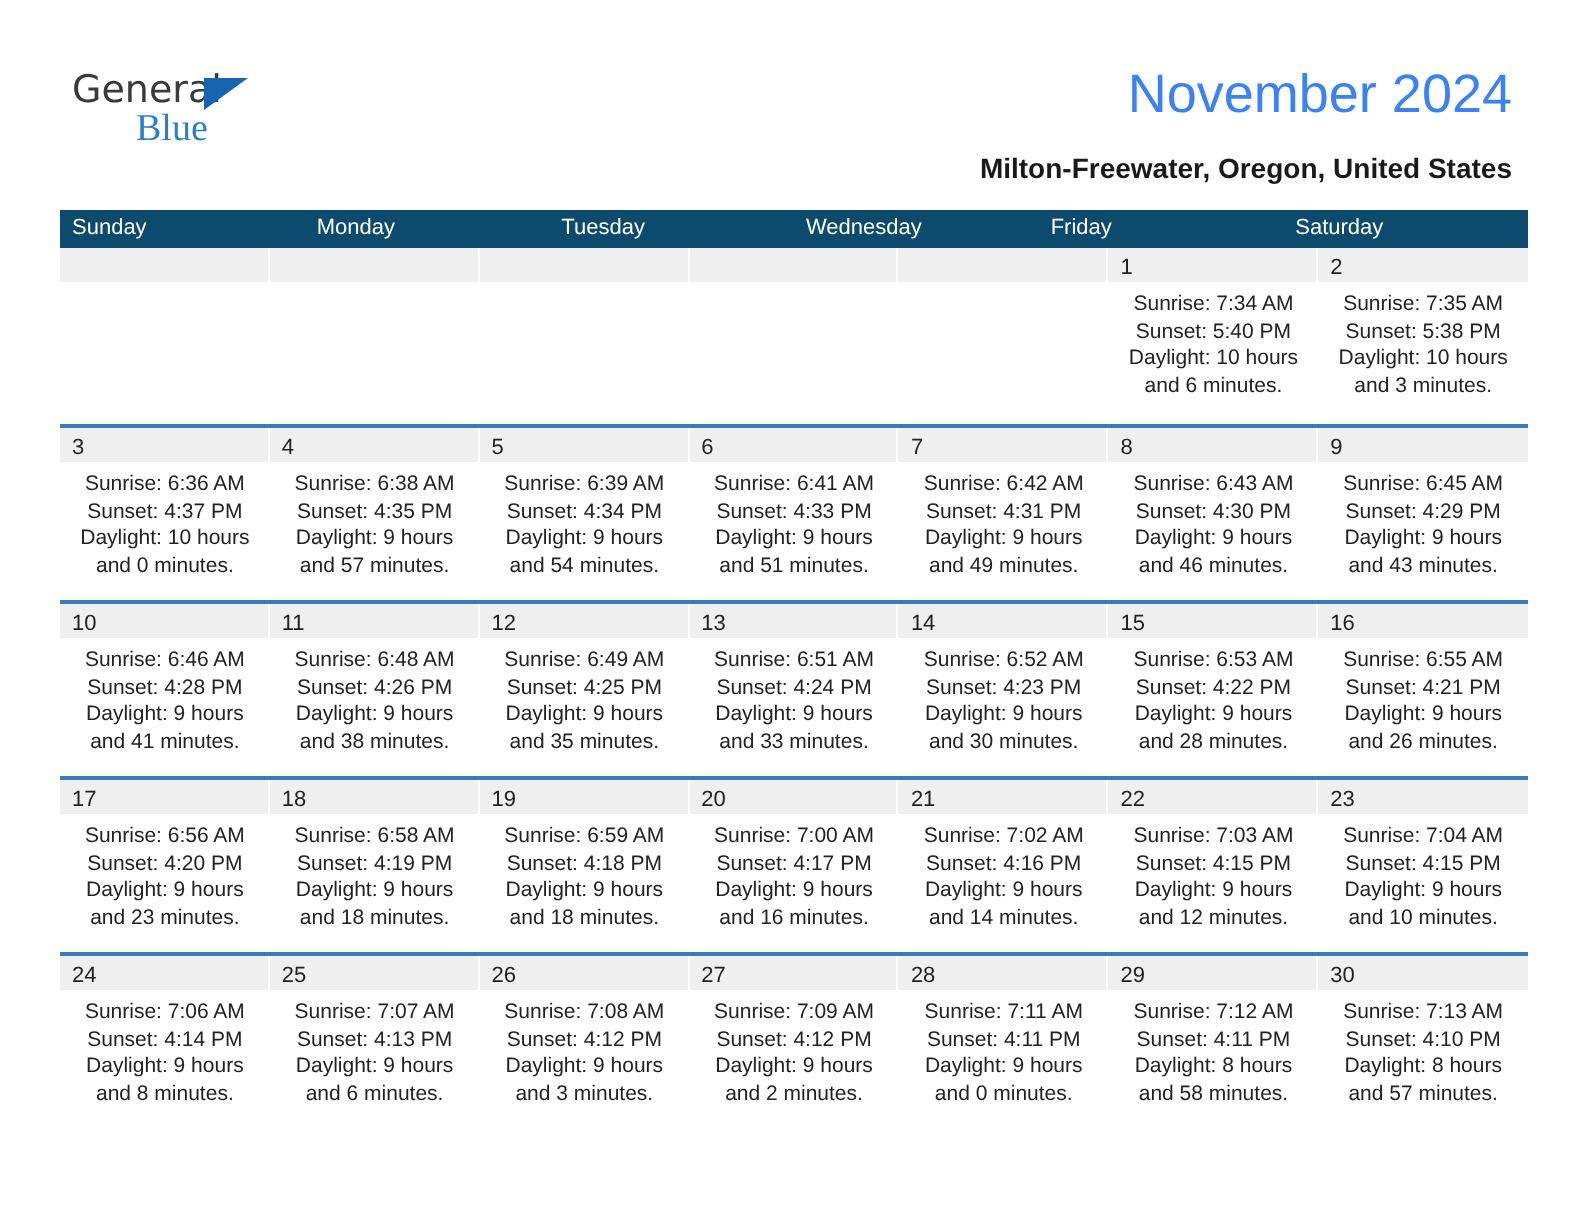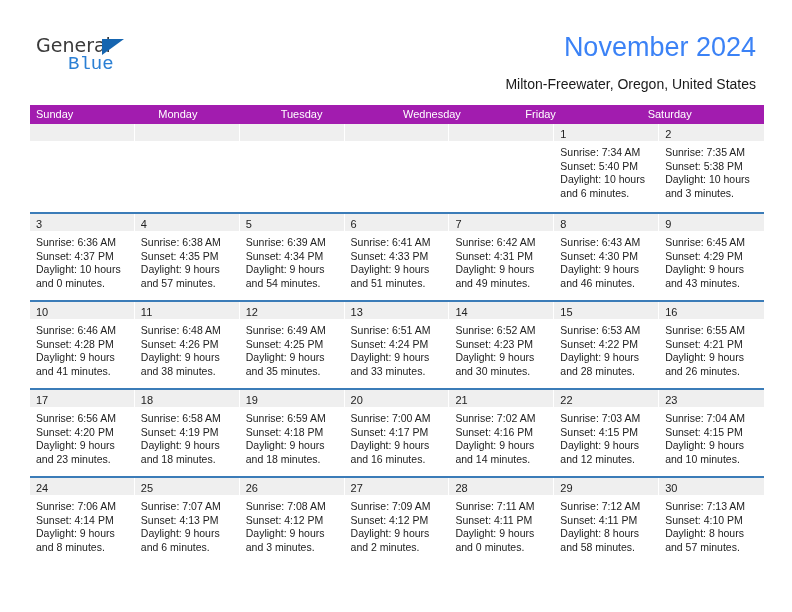"Blue" .logo-blue { font-family: Liberation Mono, monospace -> Liberation Serif, serif }
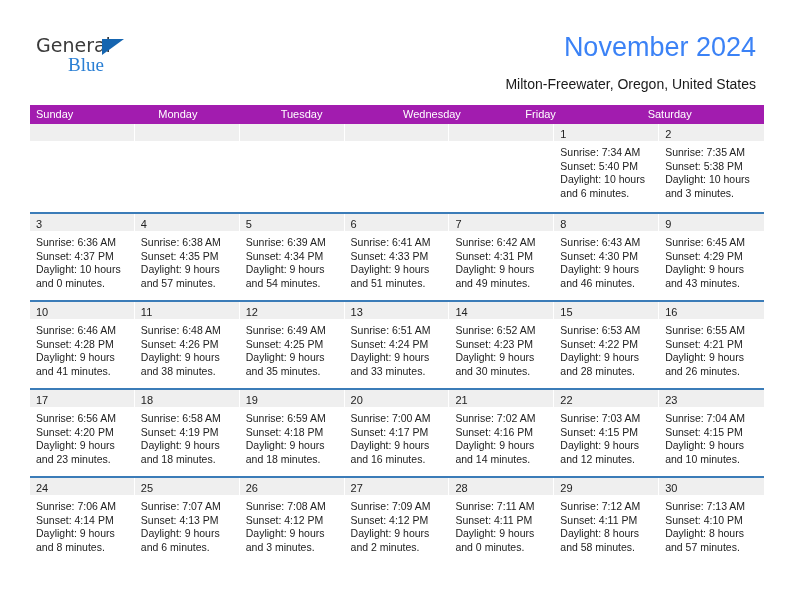"Milton-Freewater, Oregon, United States" .subtitle { font-weight: 400 -> 700 }
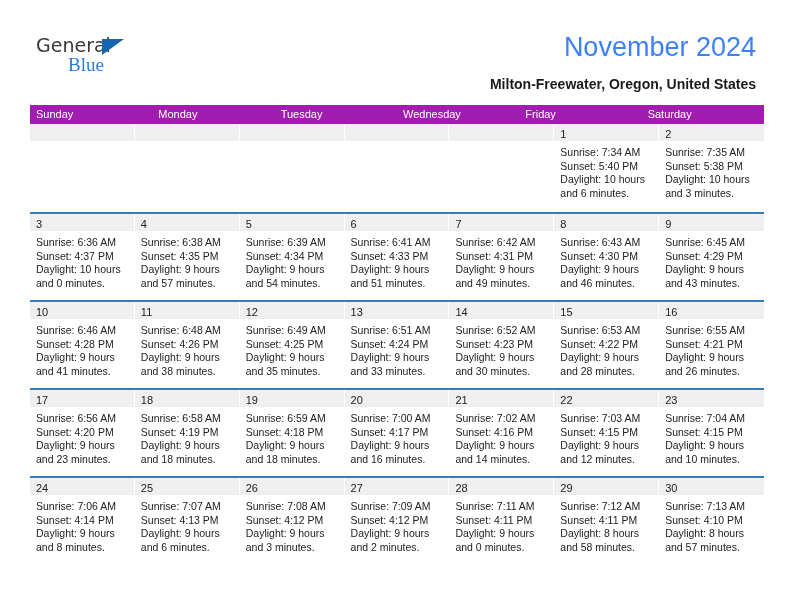"Sunday" .cal-head { background: #a21caf -> #0c4a6e }
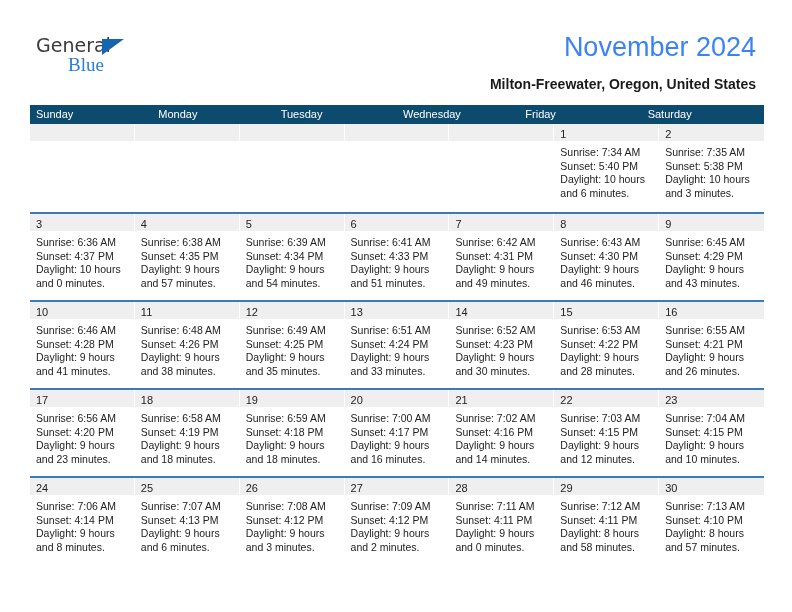"Sunrise: 7:34 AM" .body { text-align: none -> center }
